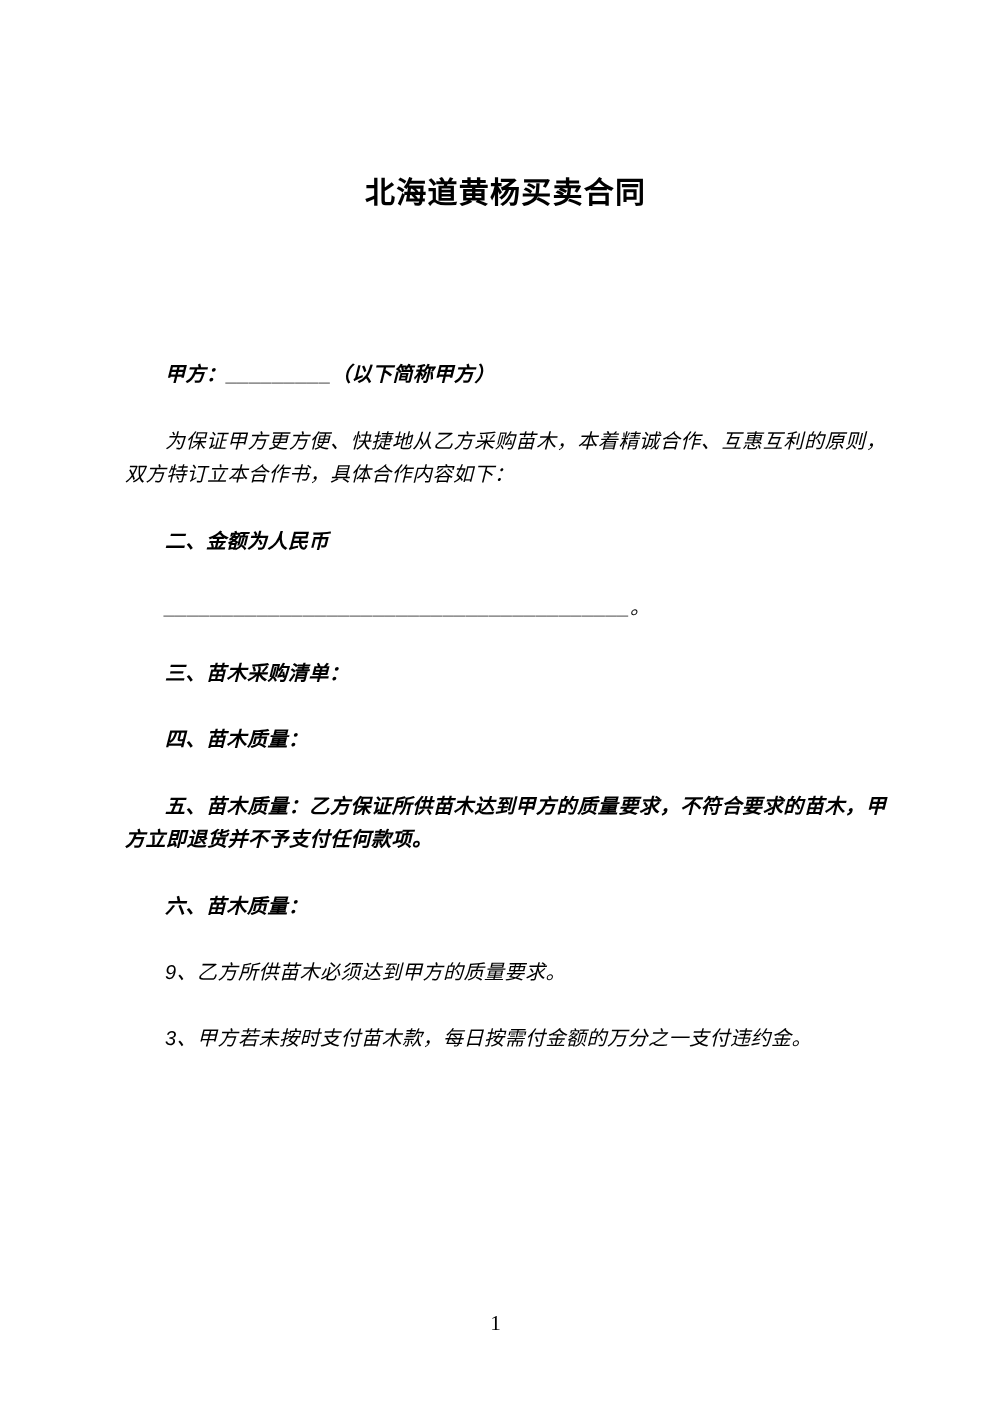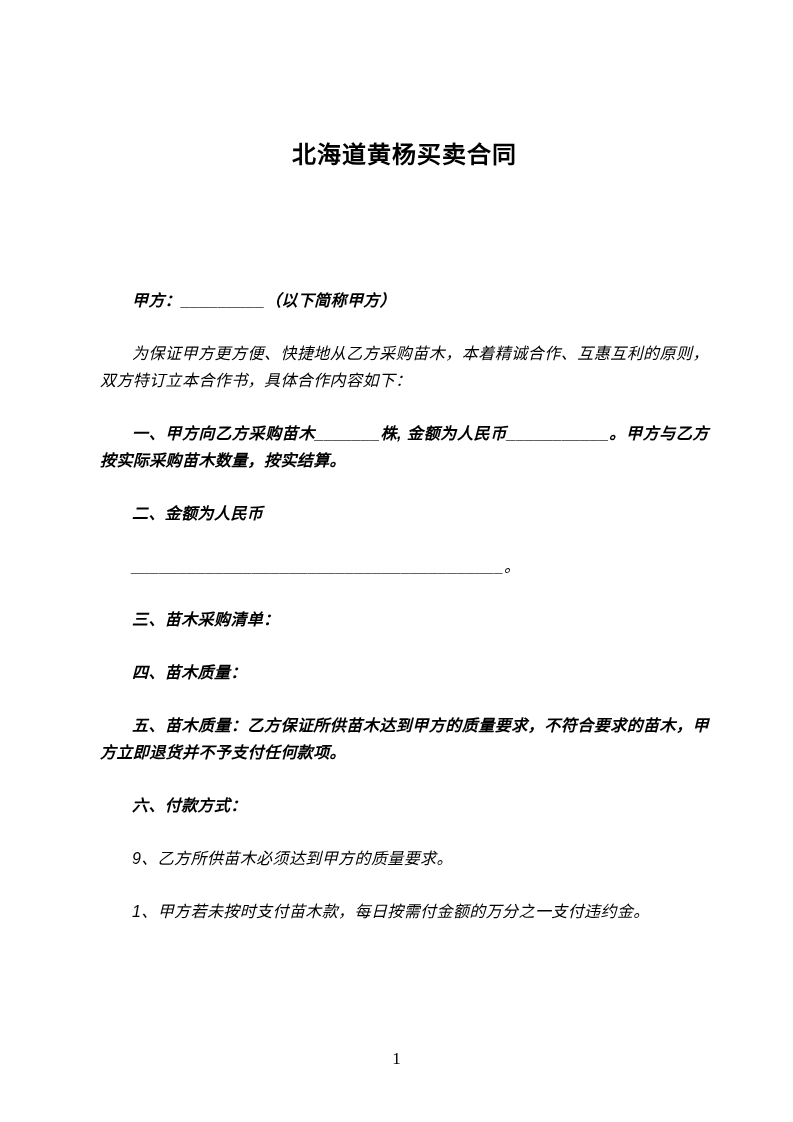"一、甲方向乙方采购苗木_______株," p.para { html: <p>一、甲方向乙方采购苗木_______株, 金额为人民币___________。甲方与乙方按实际采购苗木数量，按实结算。</p> -> none }
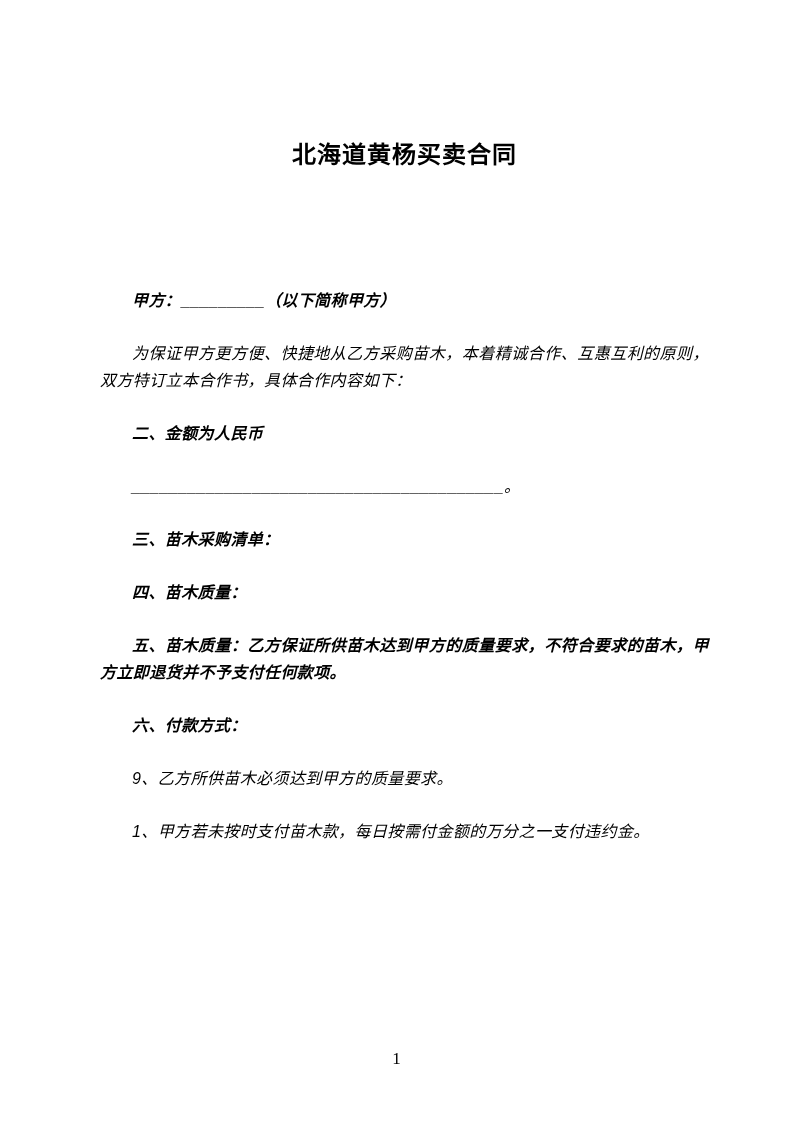"六、付款方式：" p.para { text: 付款方式 -> 苗木质量 }
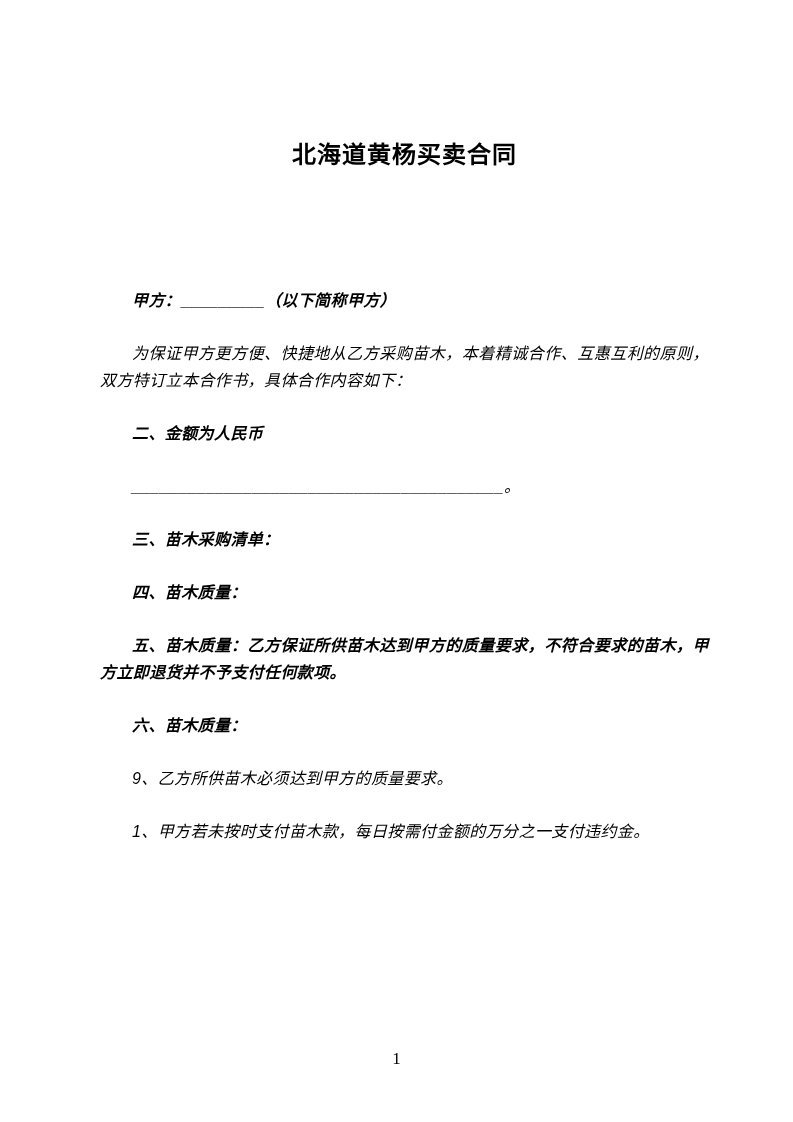"1、甲方若未按时支付苗木款，每日按需付金额的万分之一支付违约金。" p.para { text: 1 -> 3 }
